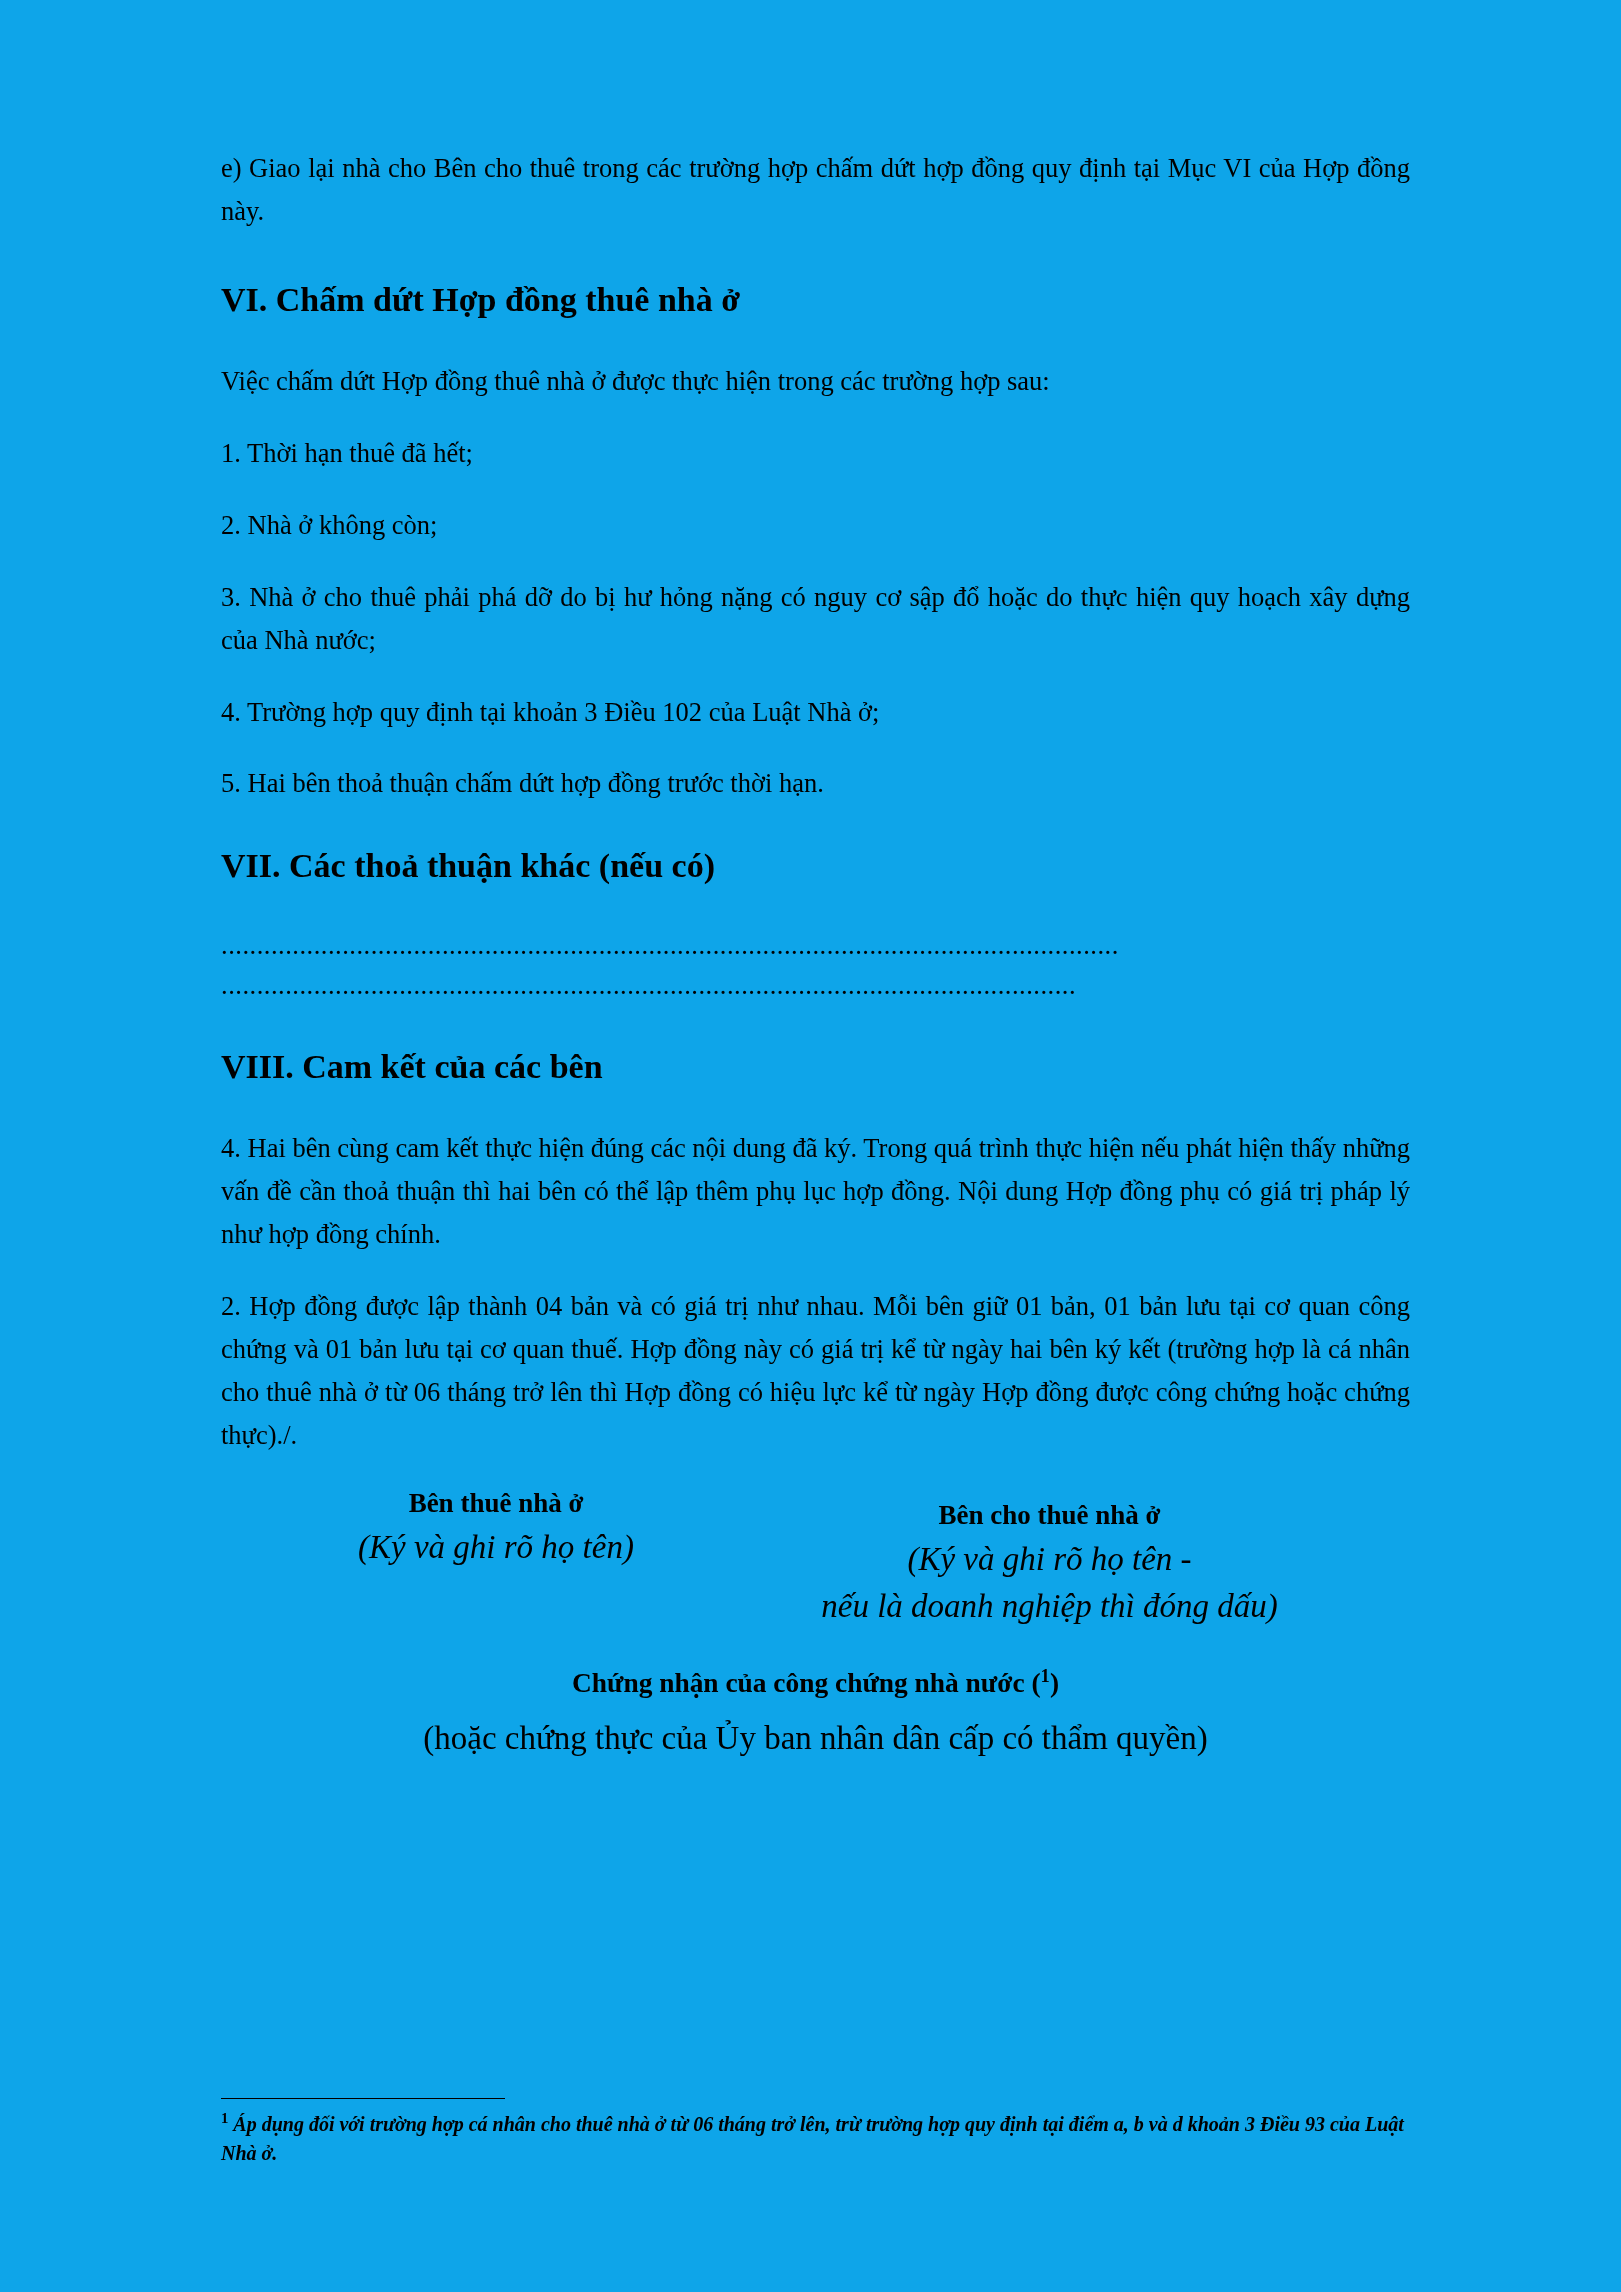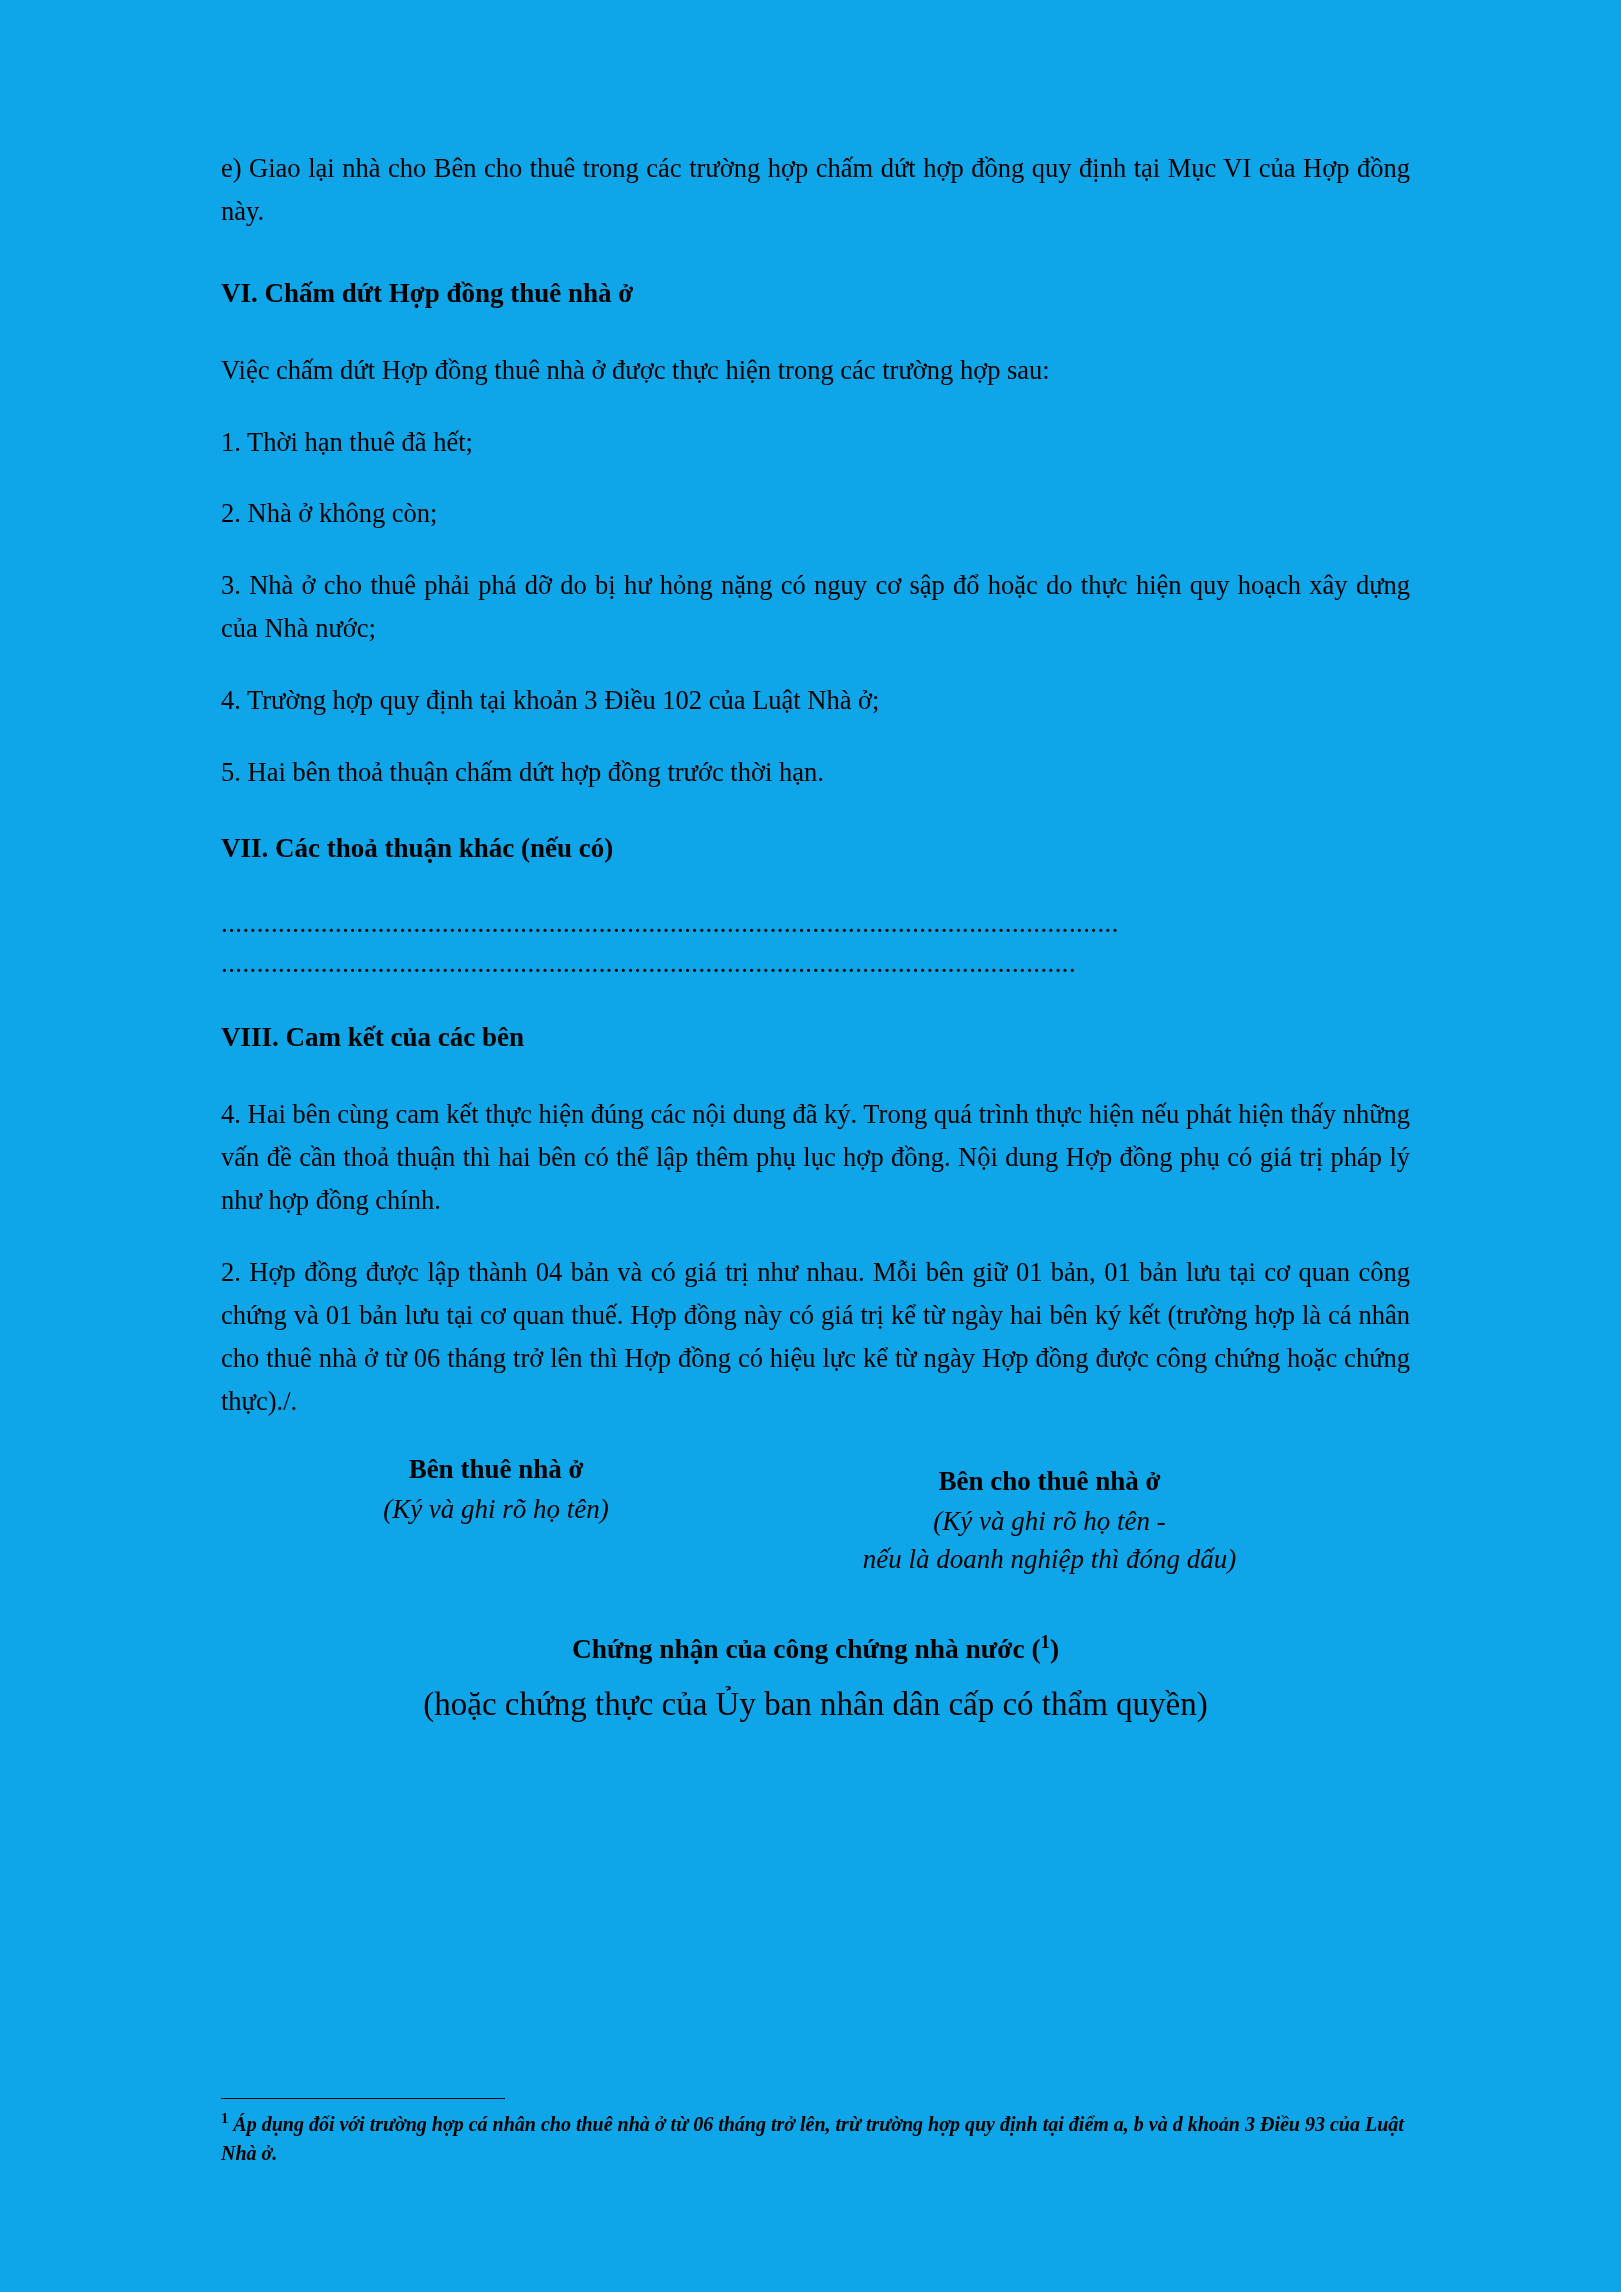"VI. Chấm dứt Hợp đồng" .heading { font-size: 27px -> 34px }
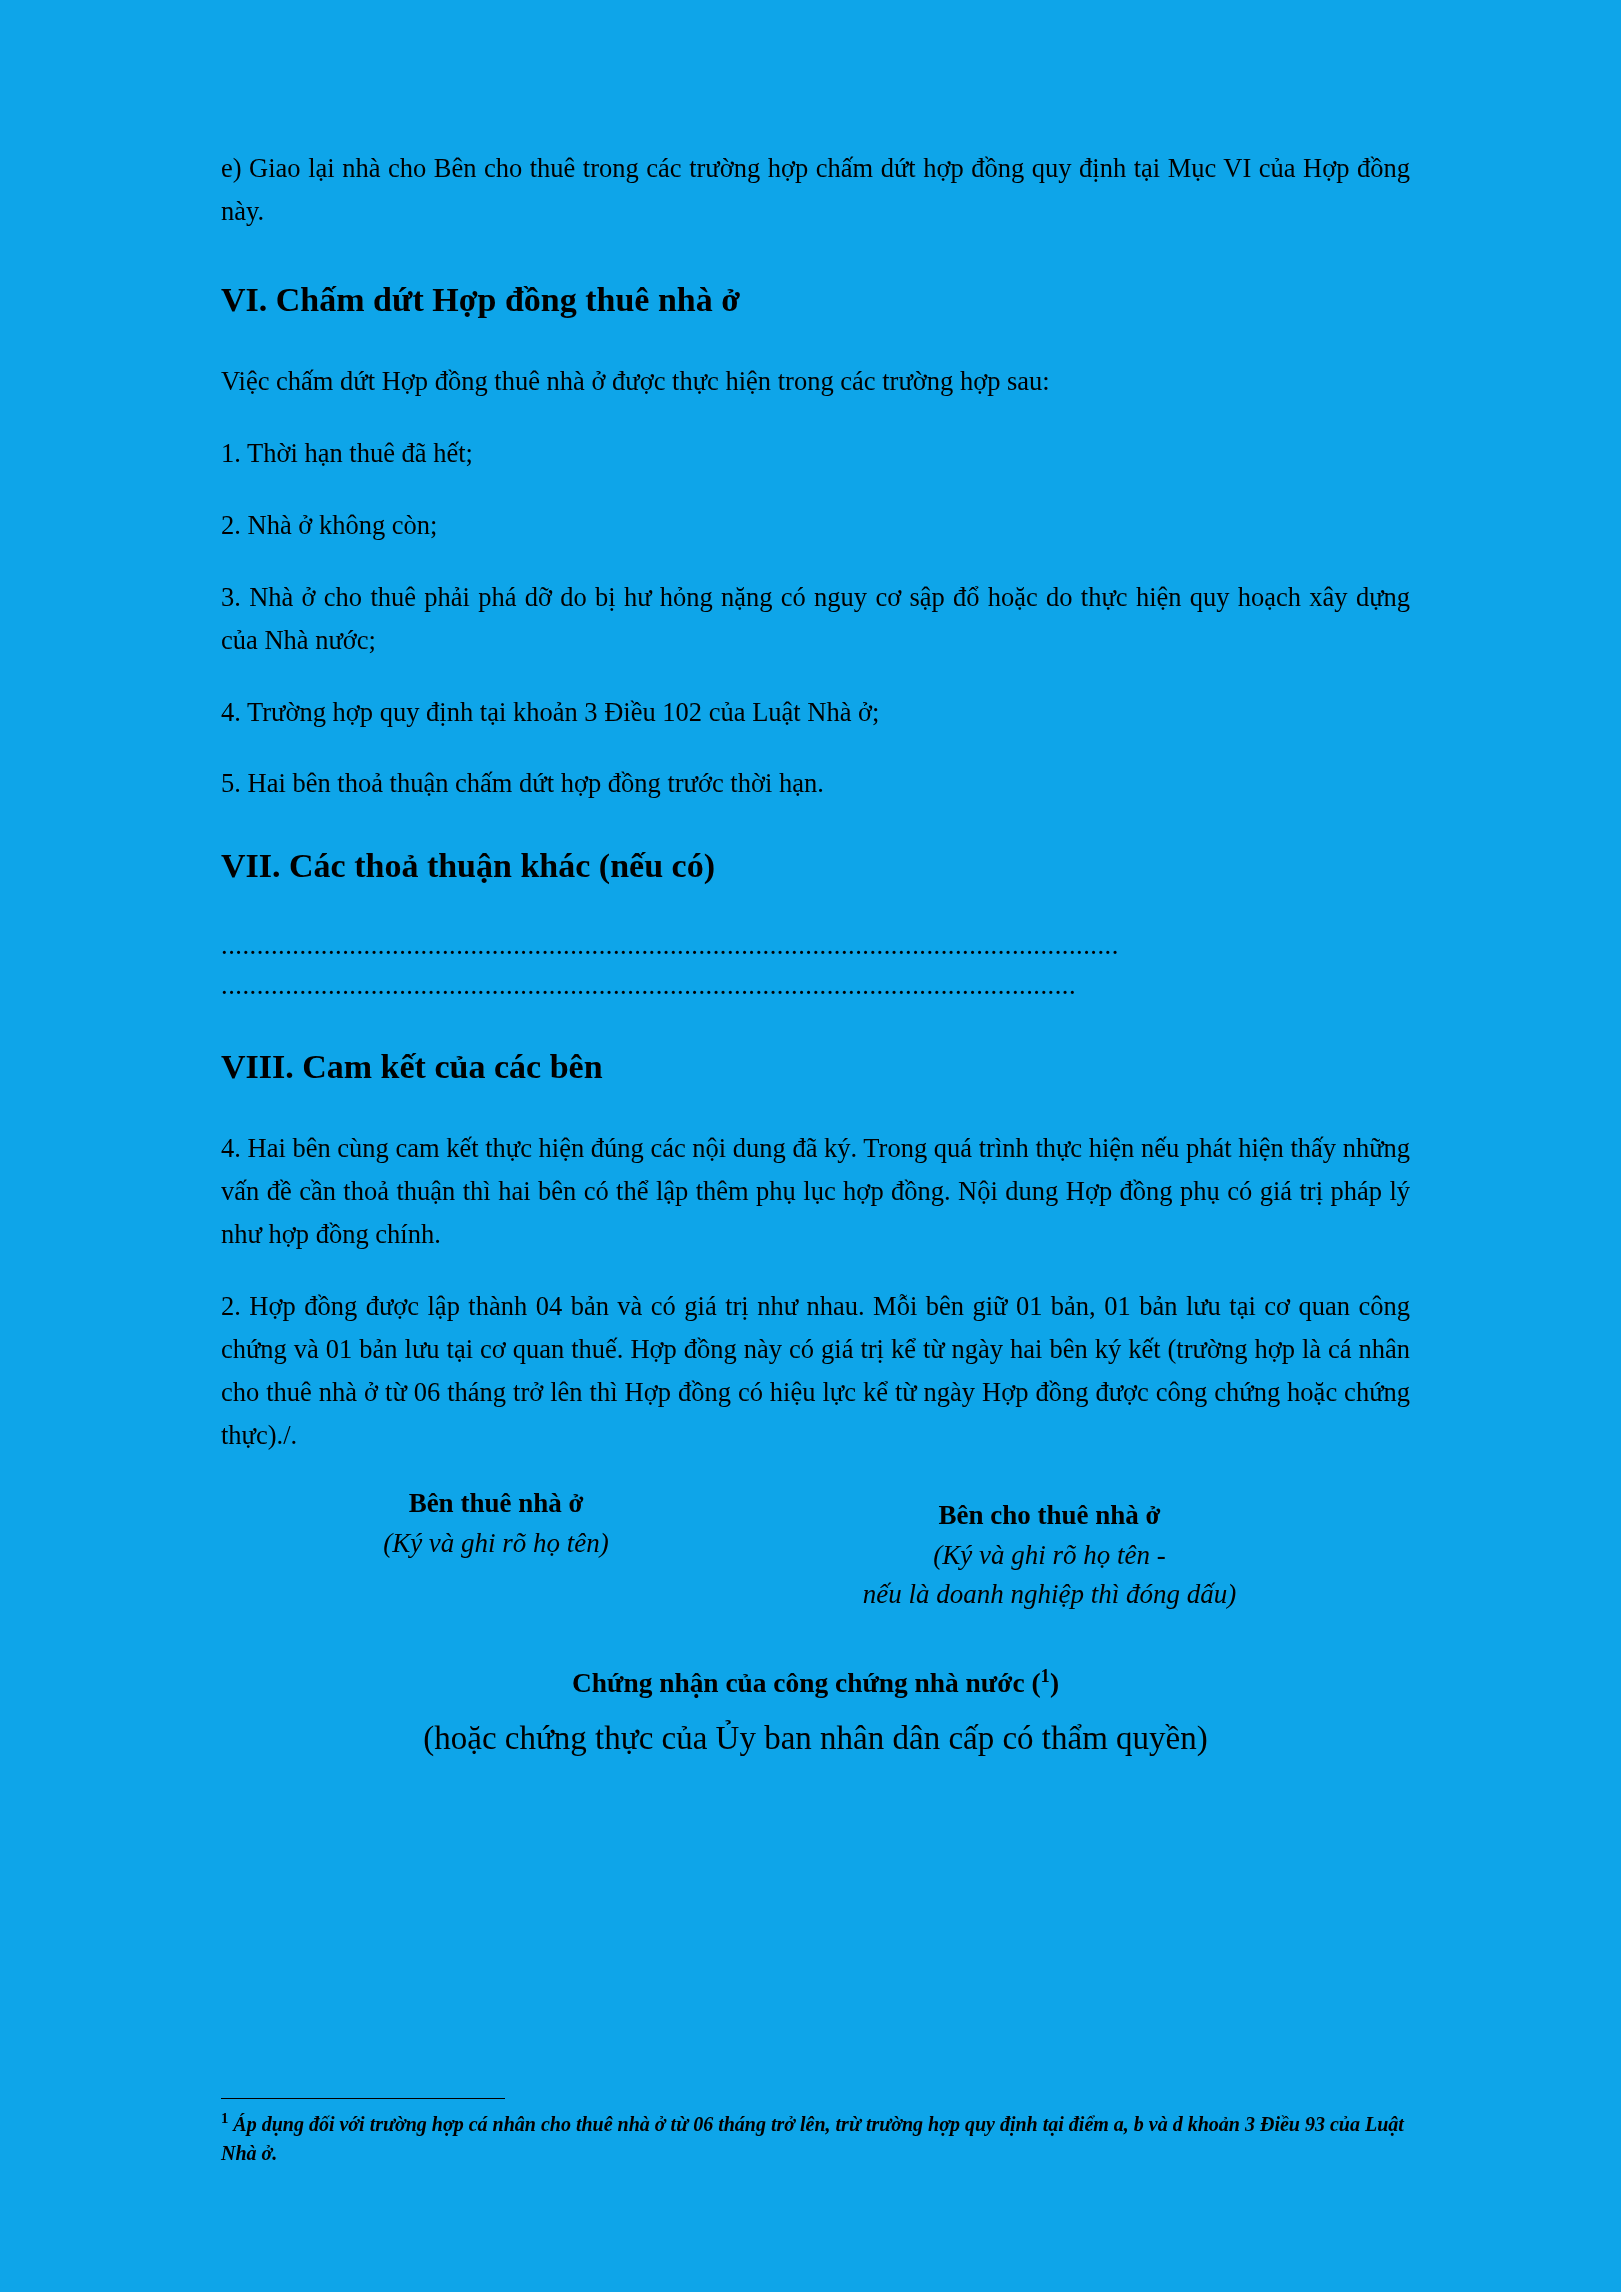"(Ký và ghi rõ họ" .sign-sub { font-size: 27px -> 33px }
